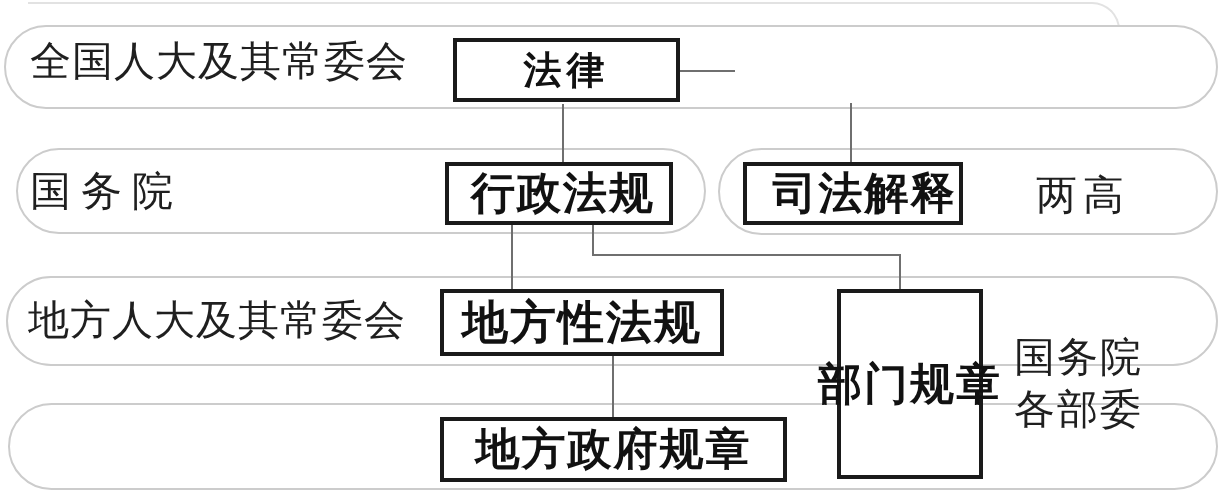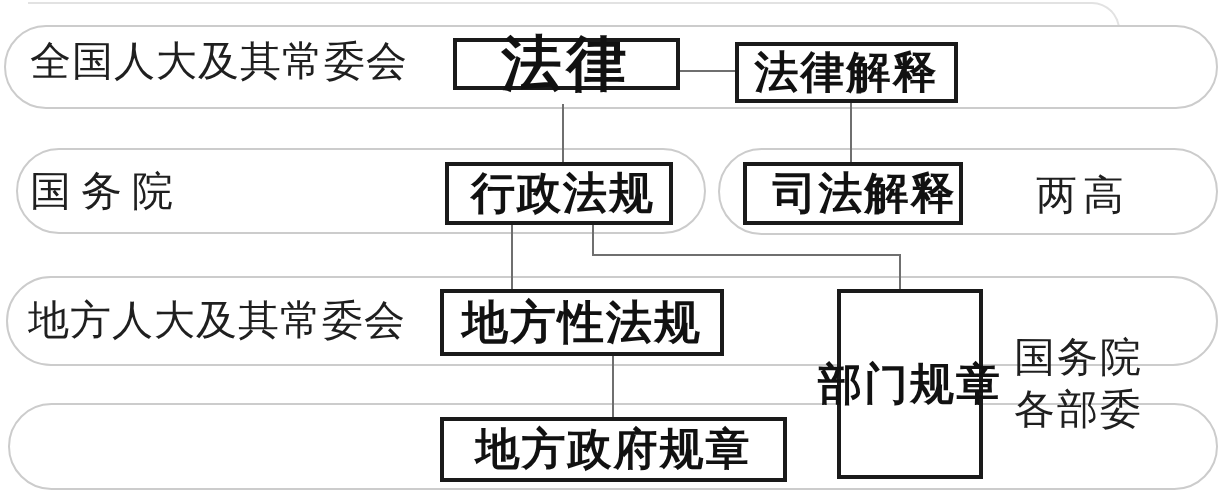"法律" div.node { font-size: 60px -> 38px; height: 52px -> 64px }
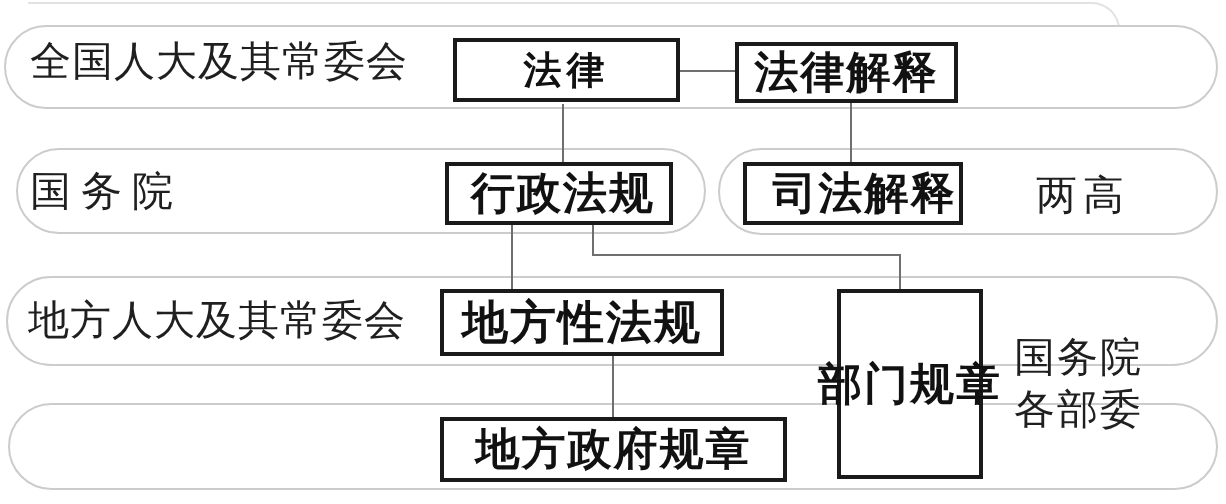"法律解释" div.node { html: <div> <span>法律解释</span> </div> -> none }
